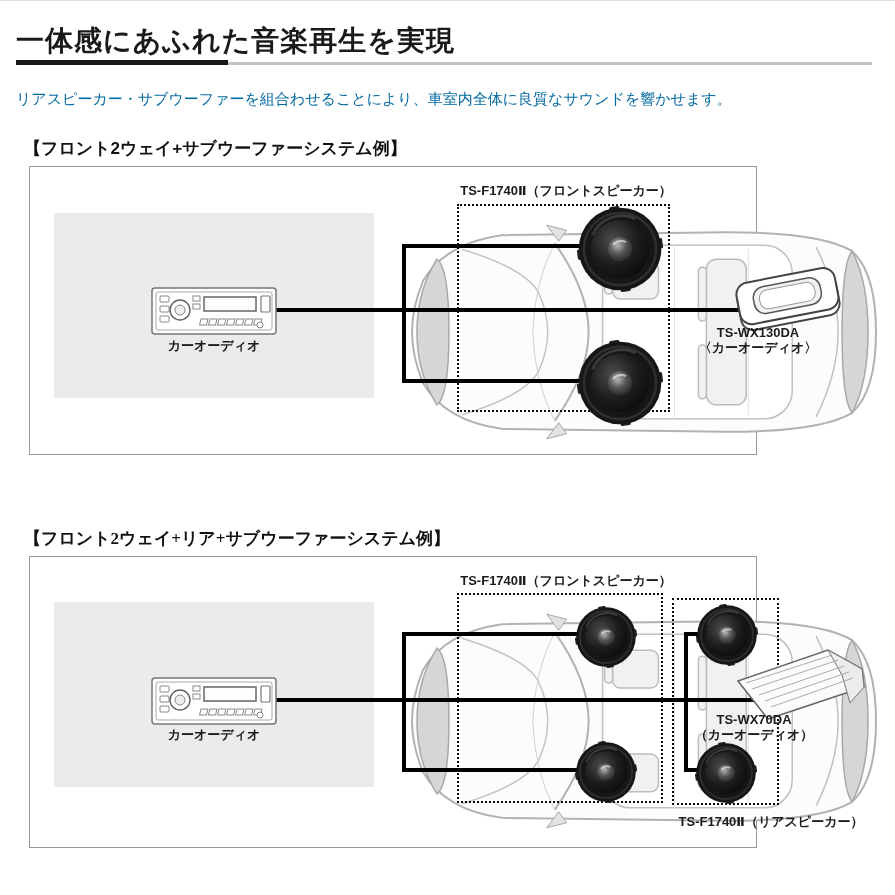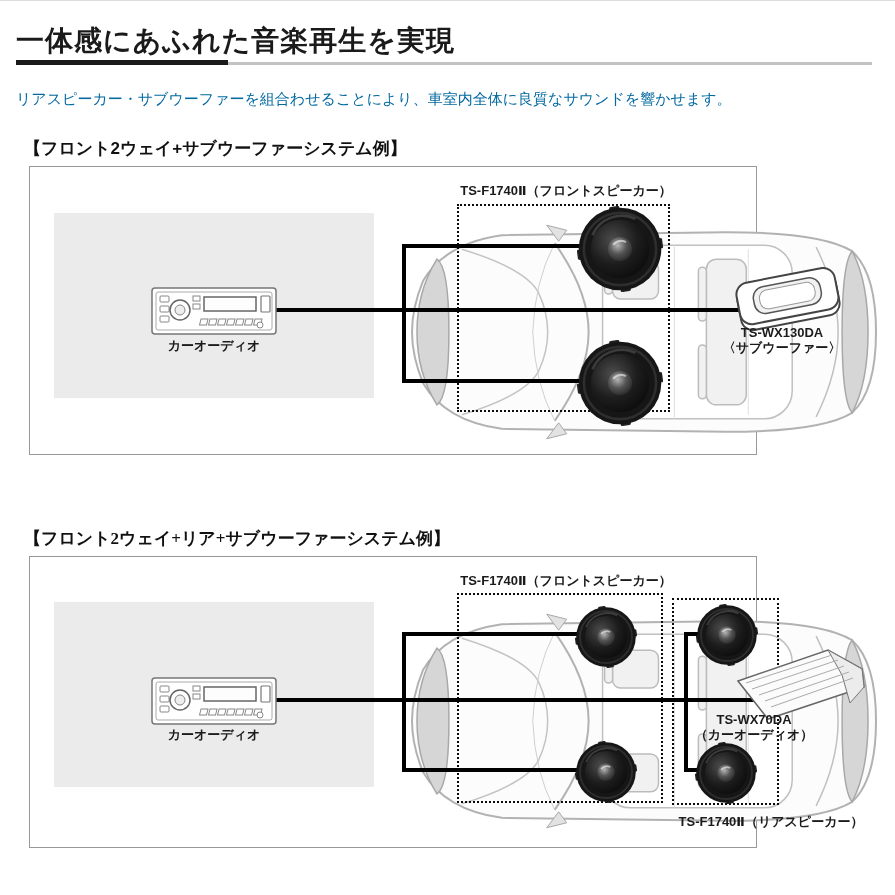"TS-WX130DA" div.abs { left: 682px -> 658px }
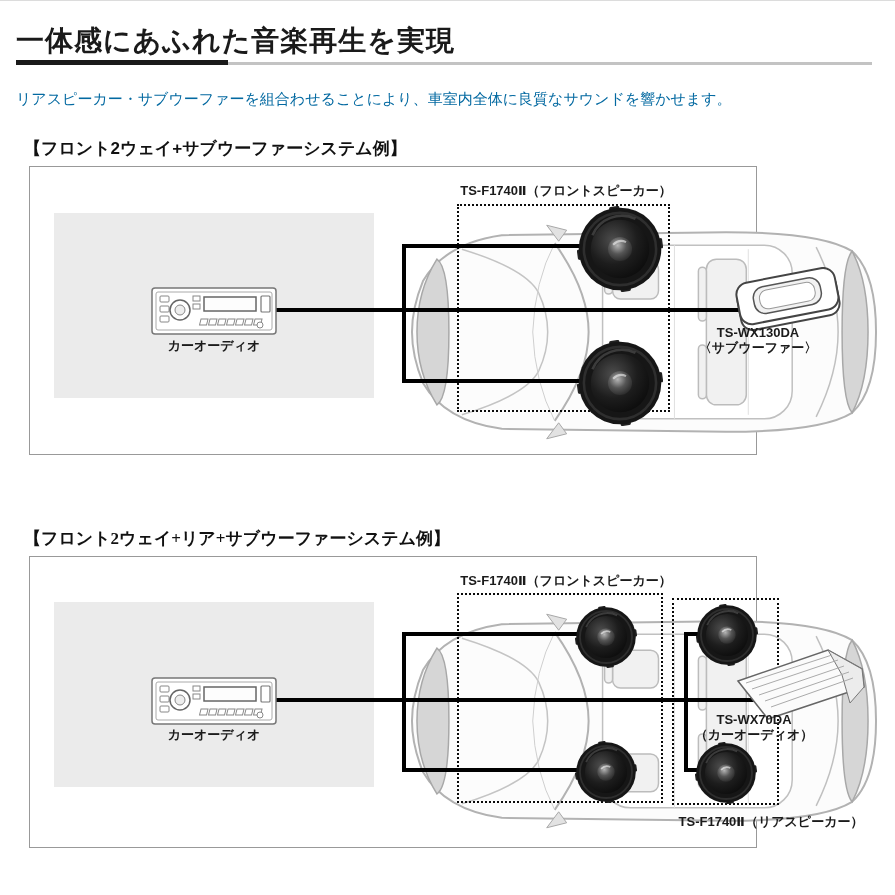"〈サブウーファー〉" span { text: サブウーファー -> カーオーディオ }
